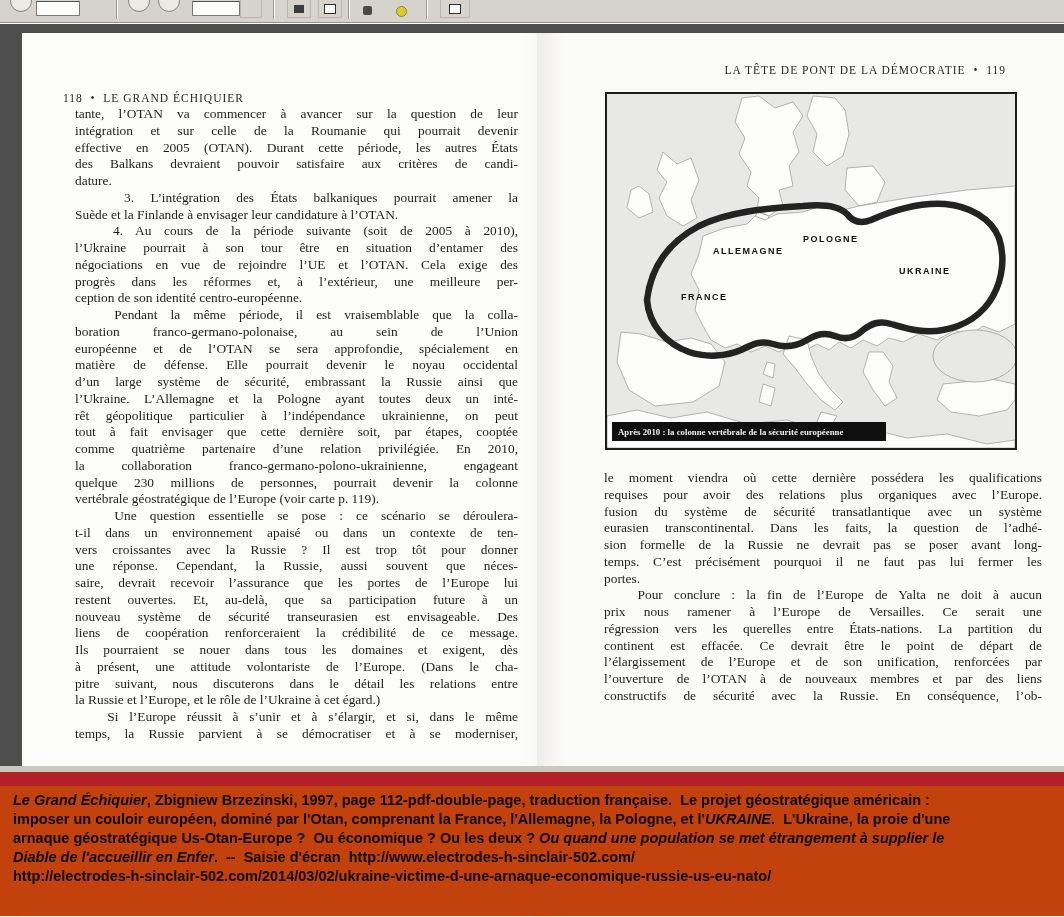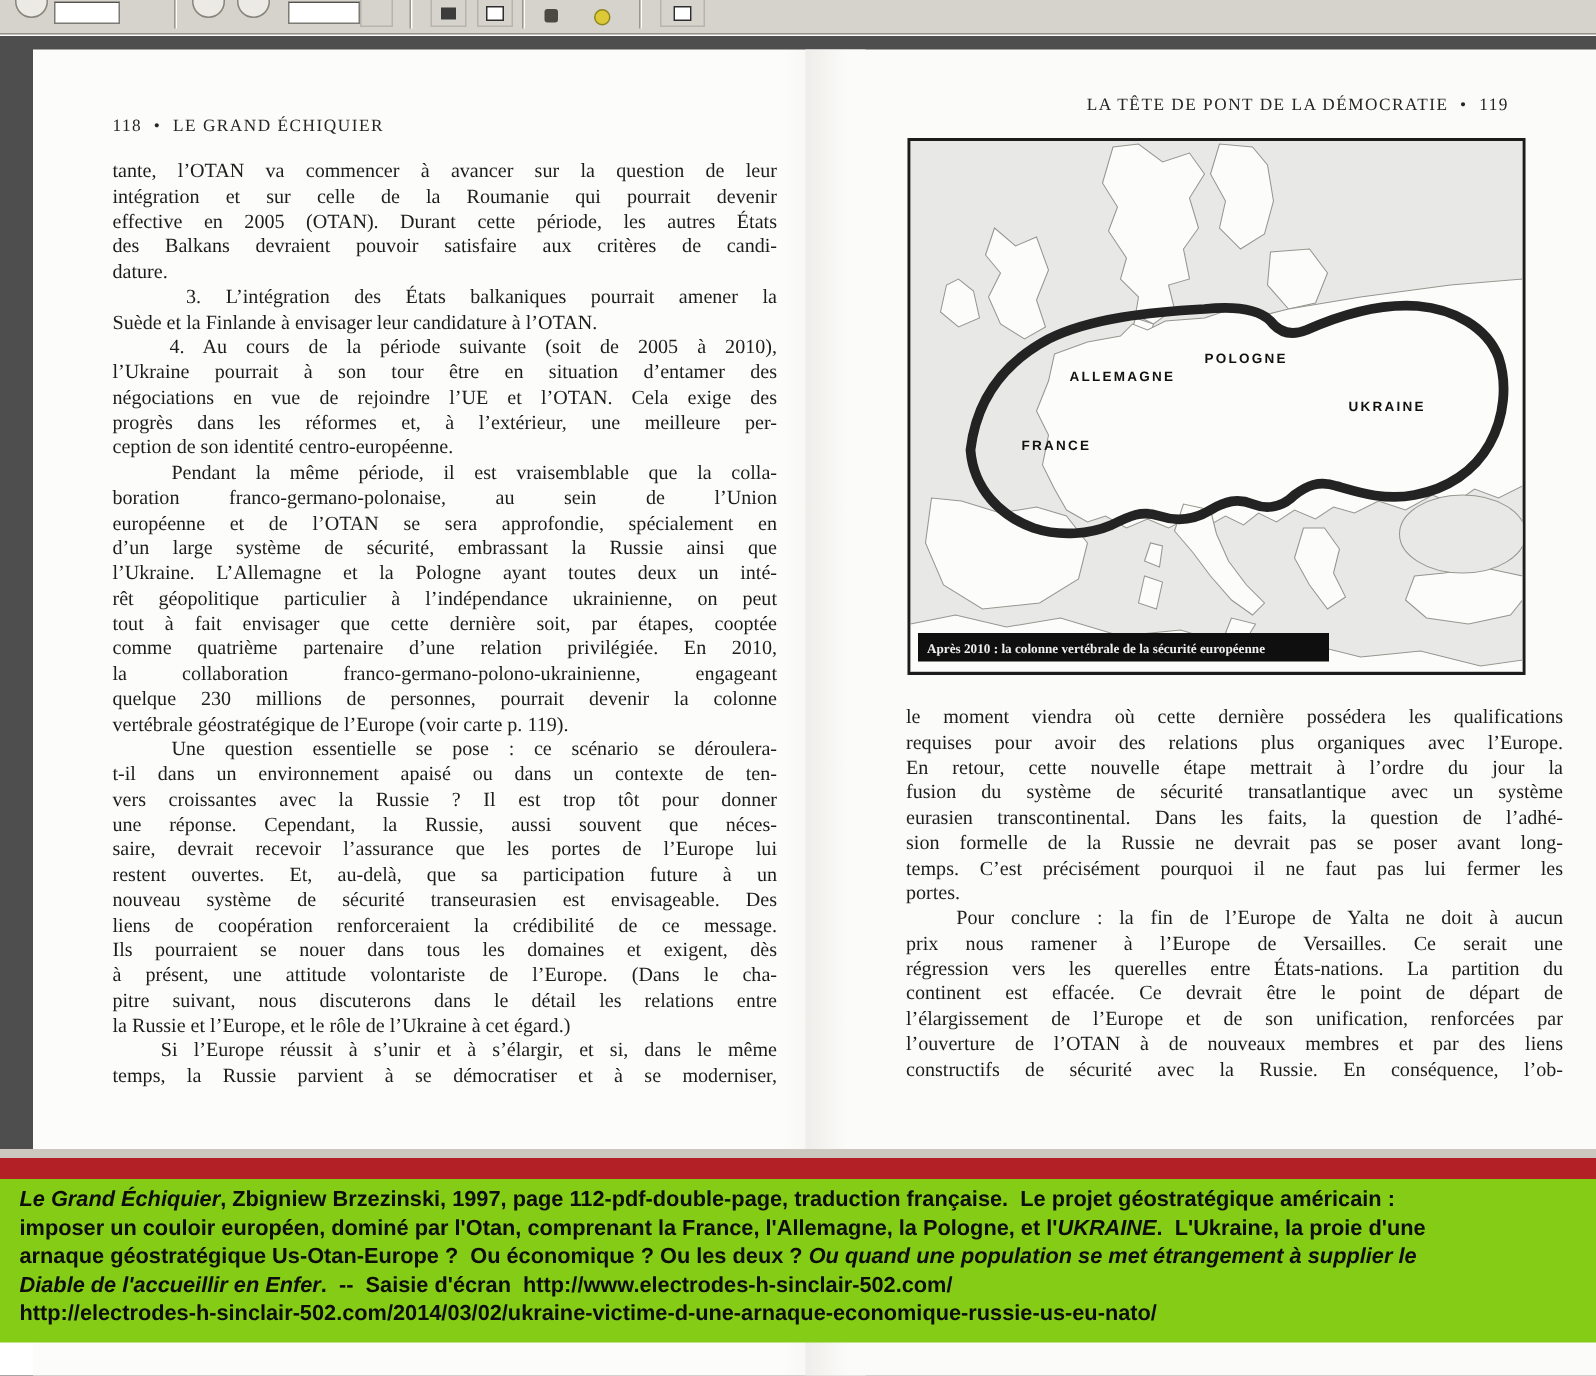"118 • LE GRAND ÉCHIQUIER" .rh-left { margin-left: 12px -> none; top: 45px -> 59px }
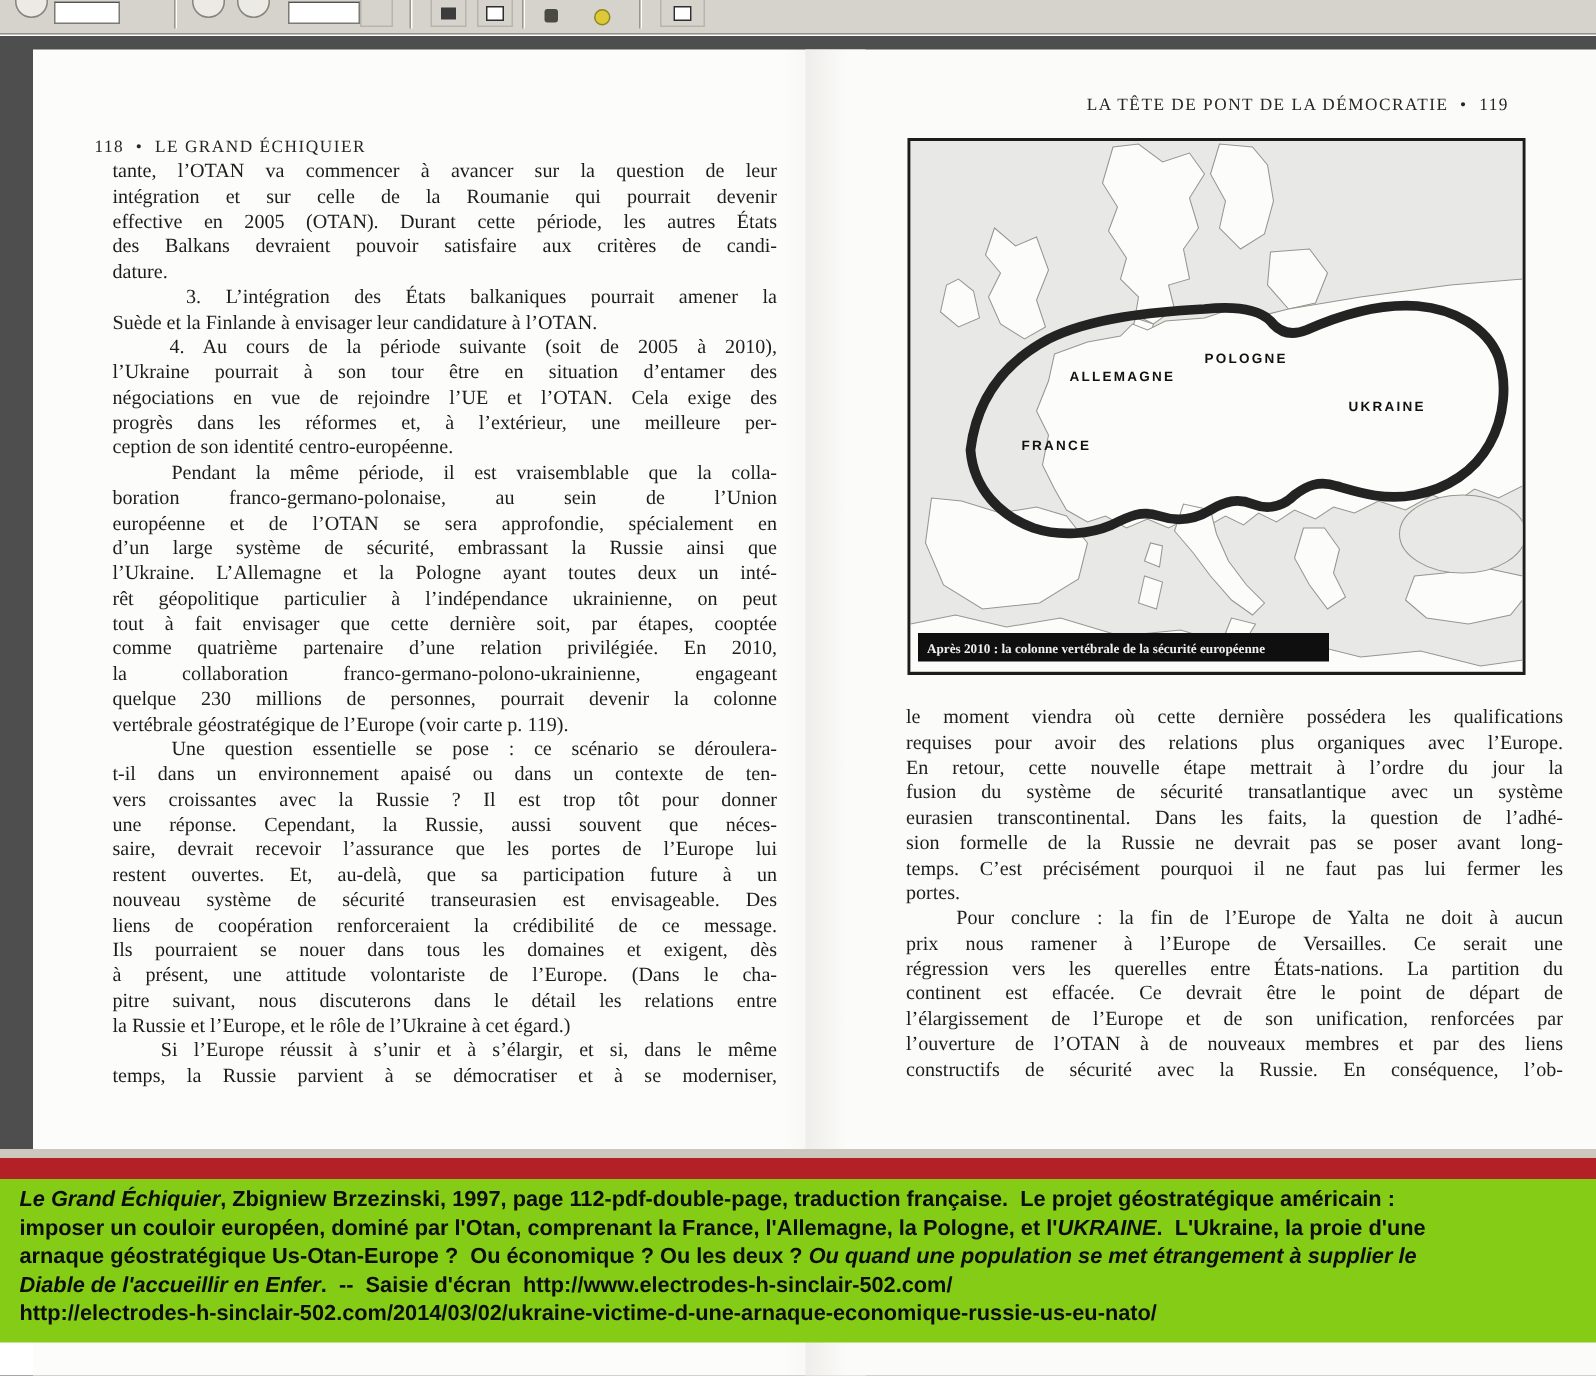"matière de défense. Elle pourrait" div.bl { html: none -> <div>matière de défense. Elle pourrait devenir le noyau occidental</div> }
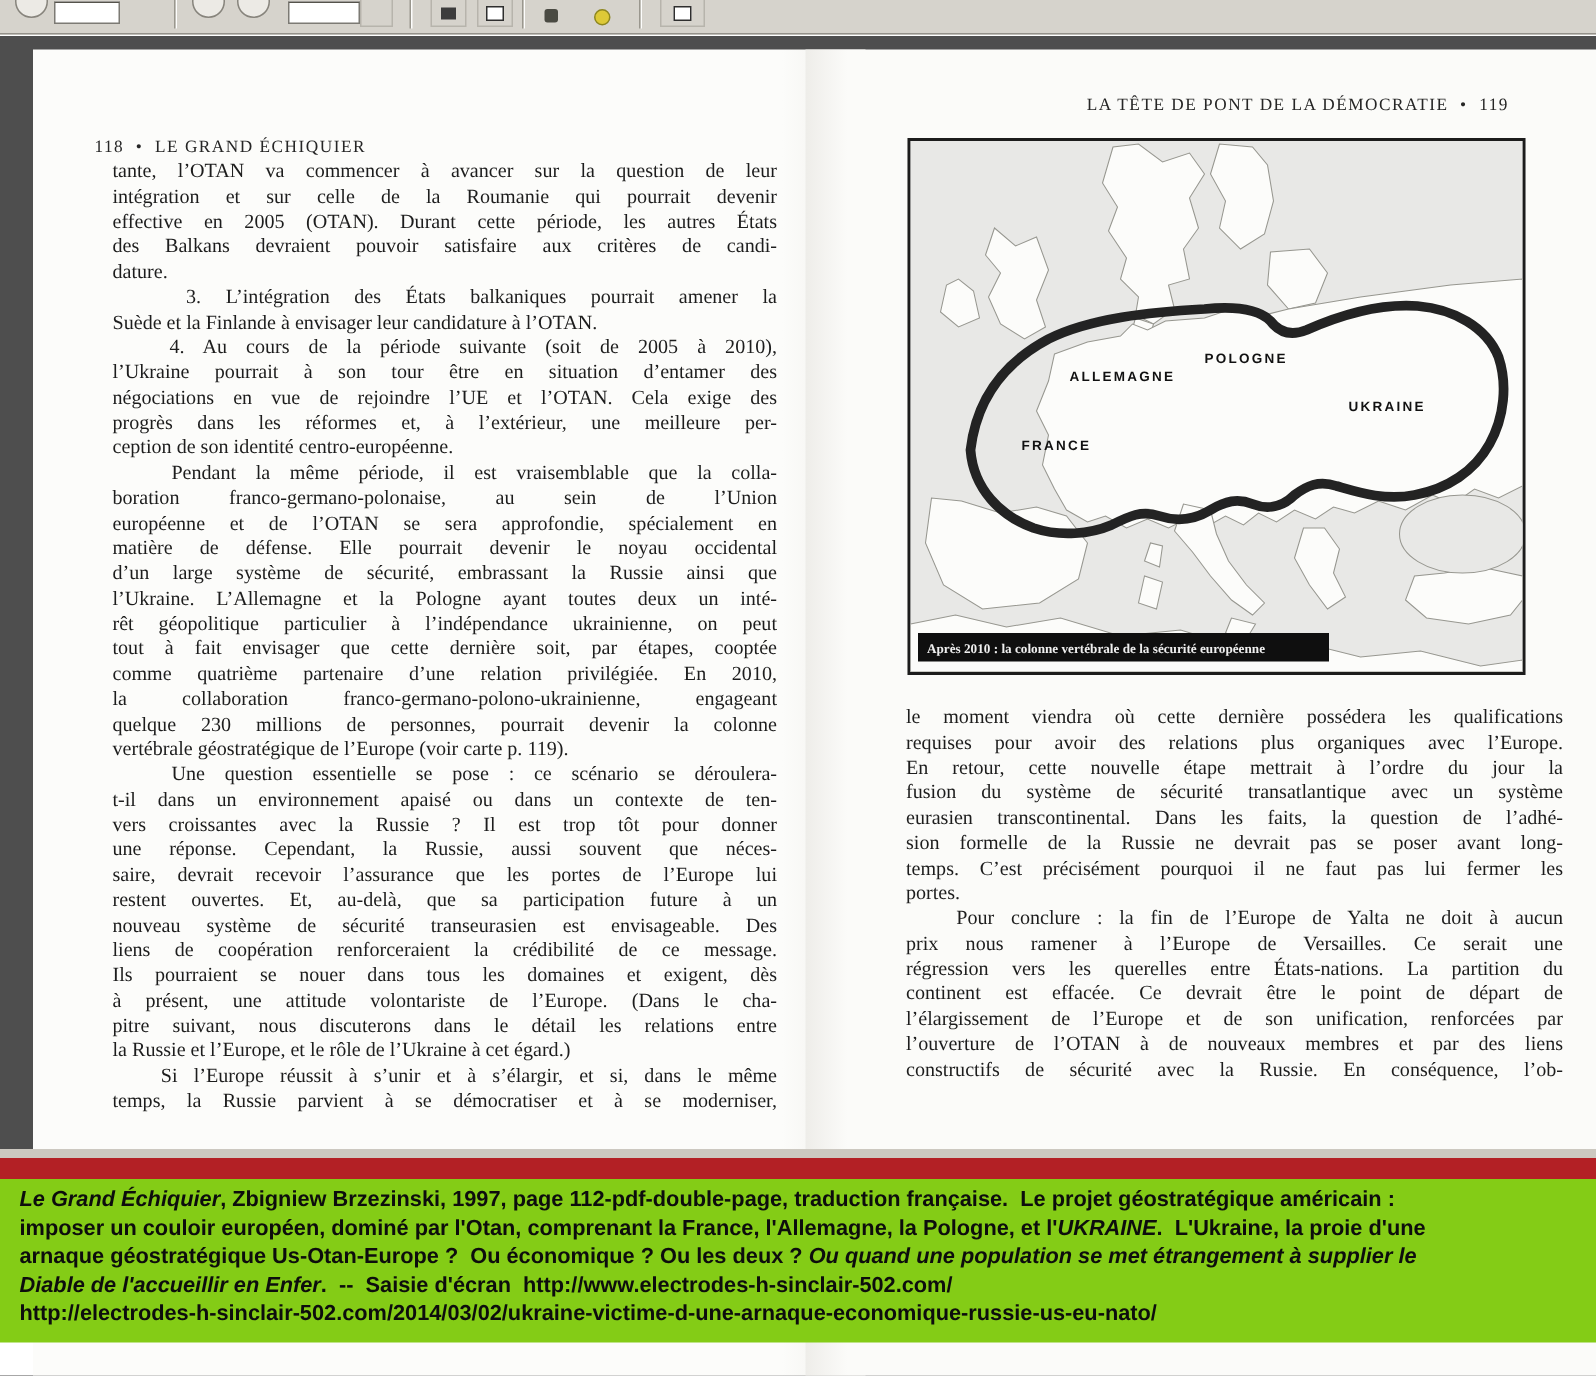"En retour, cette nouvelle étape" div.bl { html: <div>En retour, cette nouvelle étape mettrait à l’ordre du jour la</div> -> none }
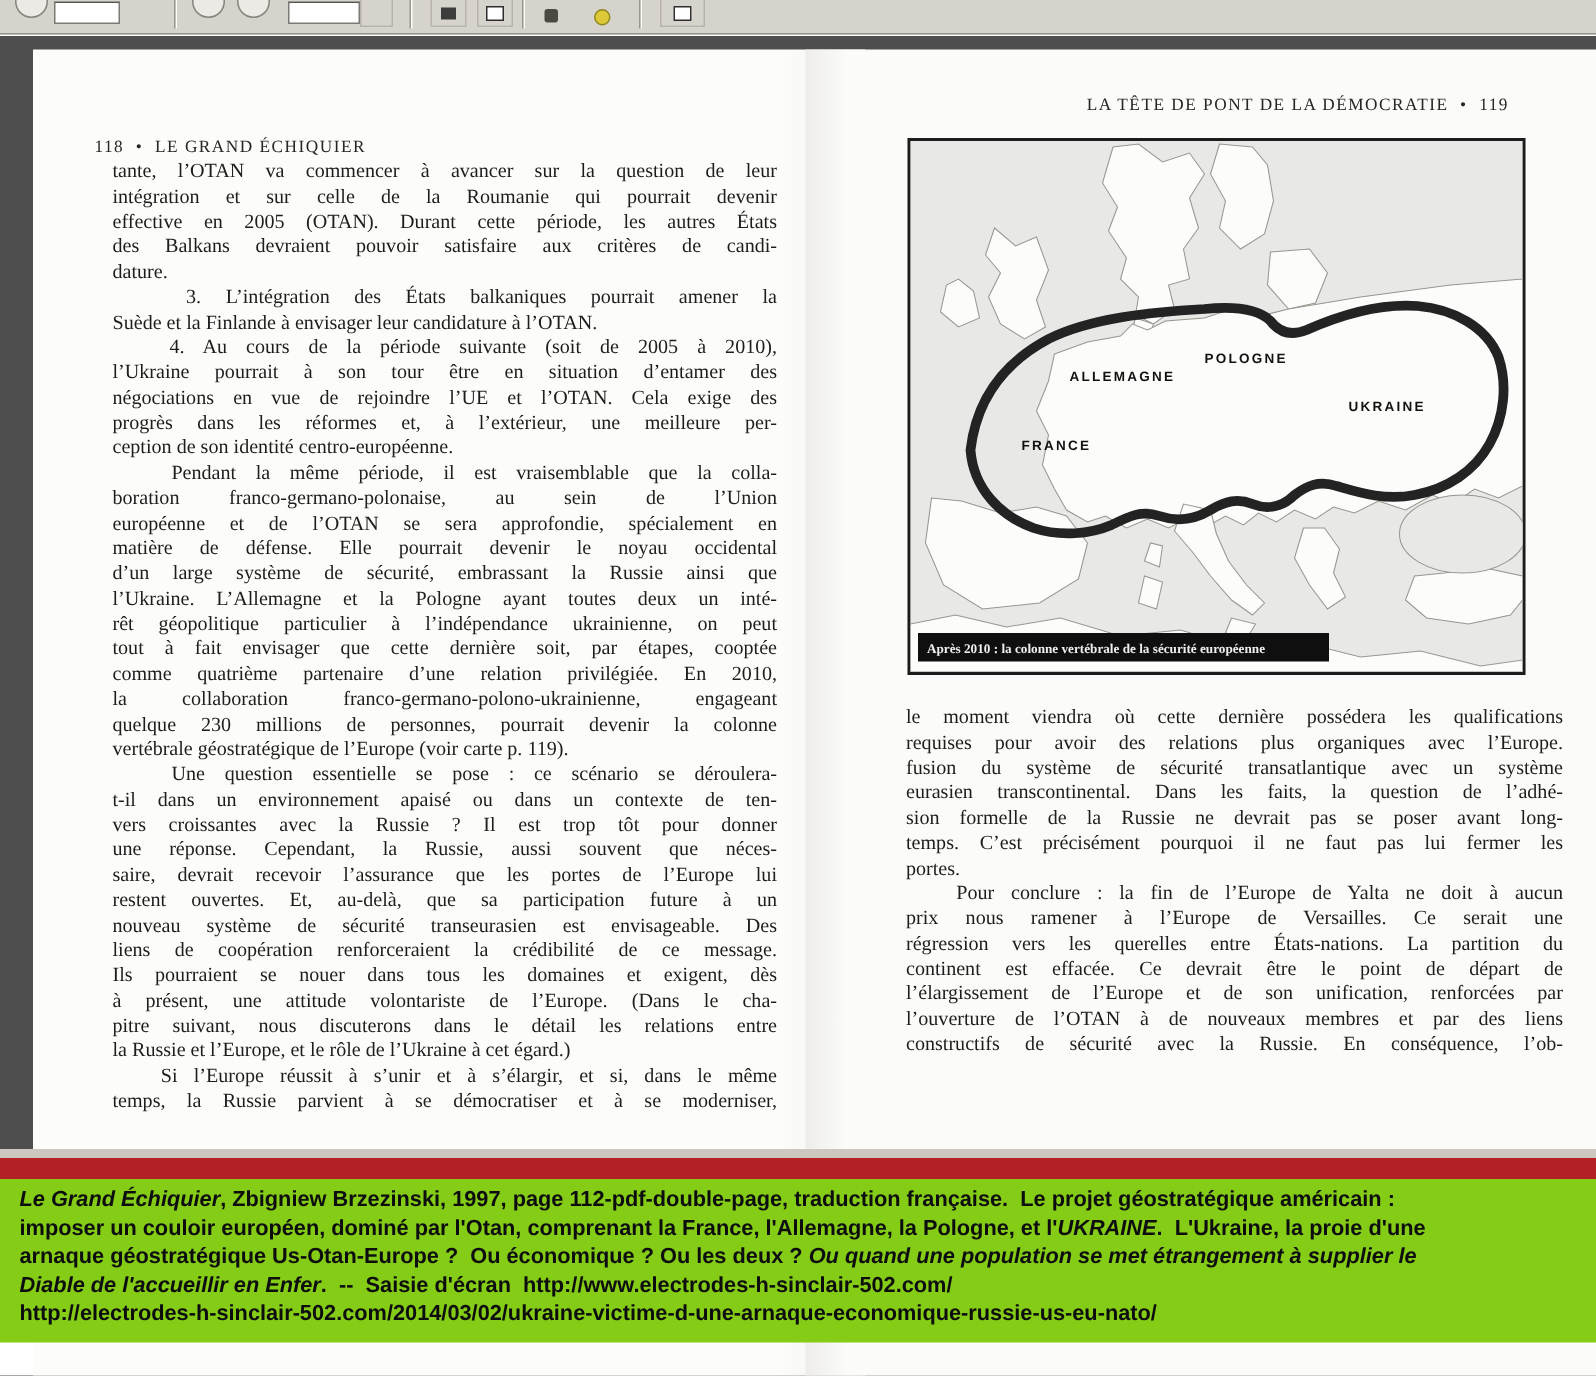"Le Grand Échiquier, Zbigniew Brzezinski," .footer { background: #84cc16 -> #c2410c; height: 109px -> 130px }
